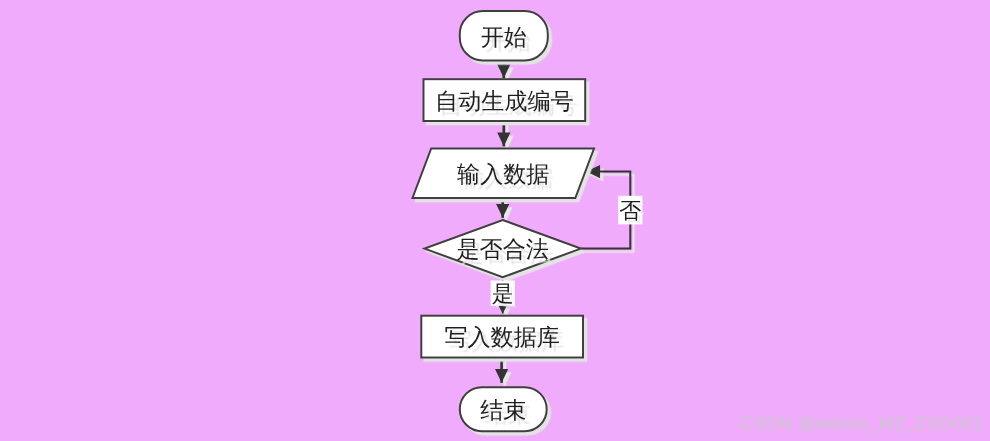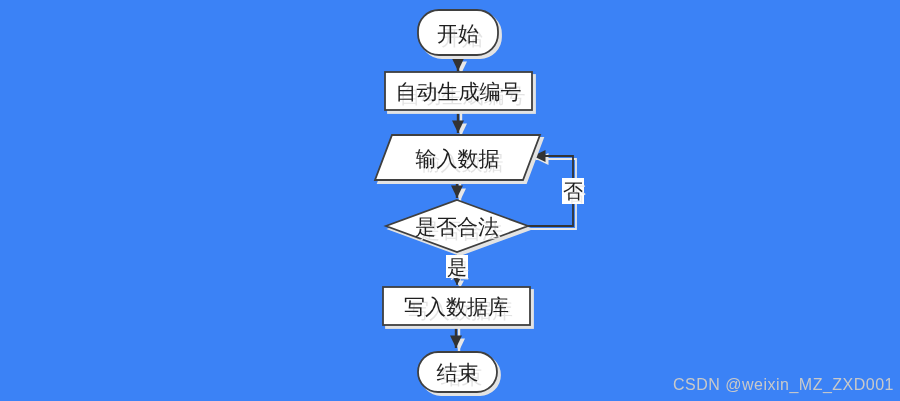"开始" .canvas { background: #3b82f6 -> #f0abfc }
